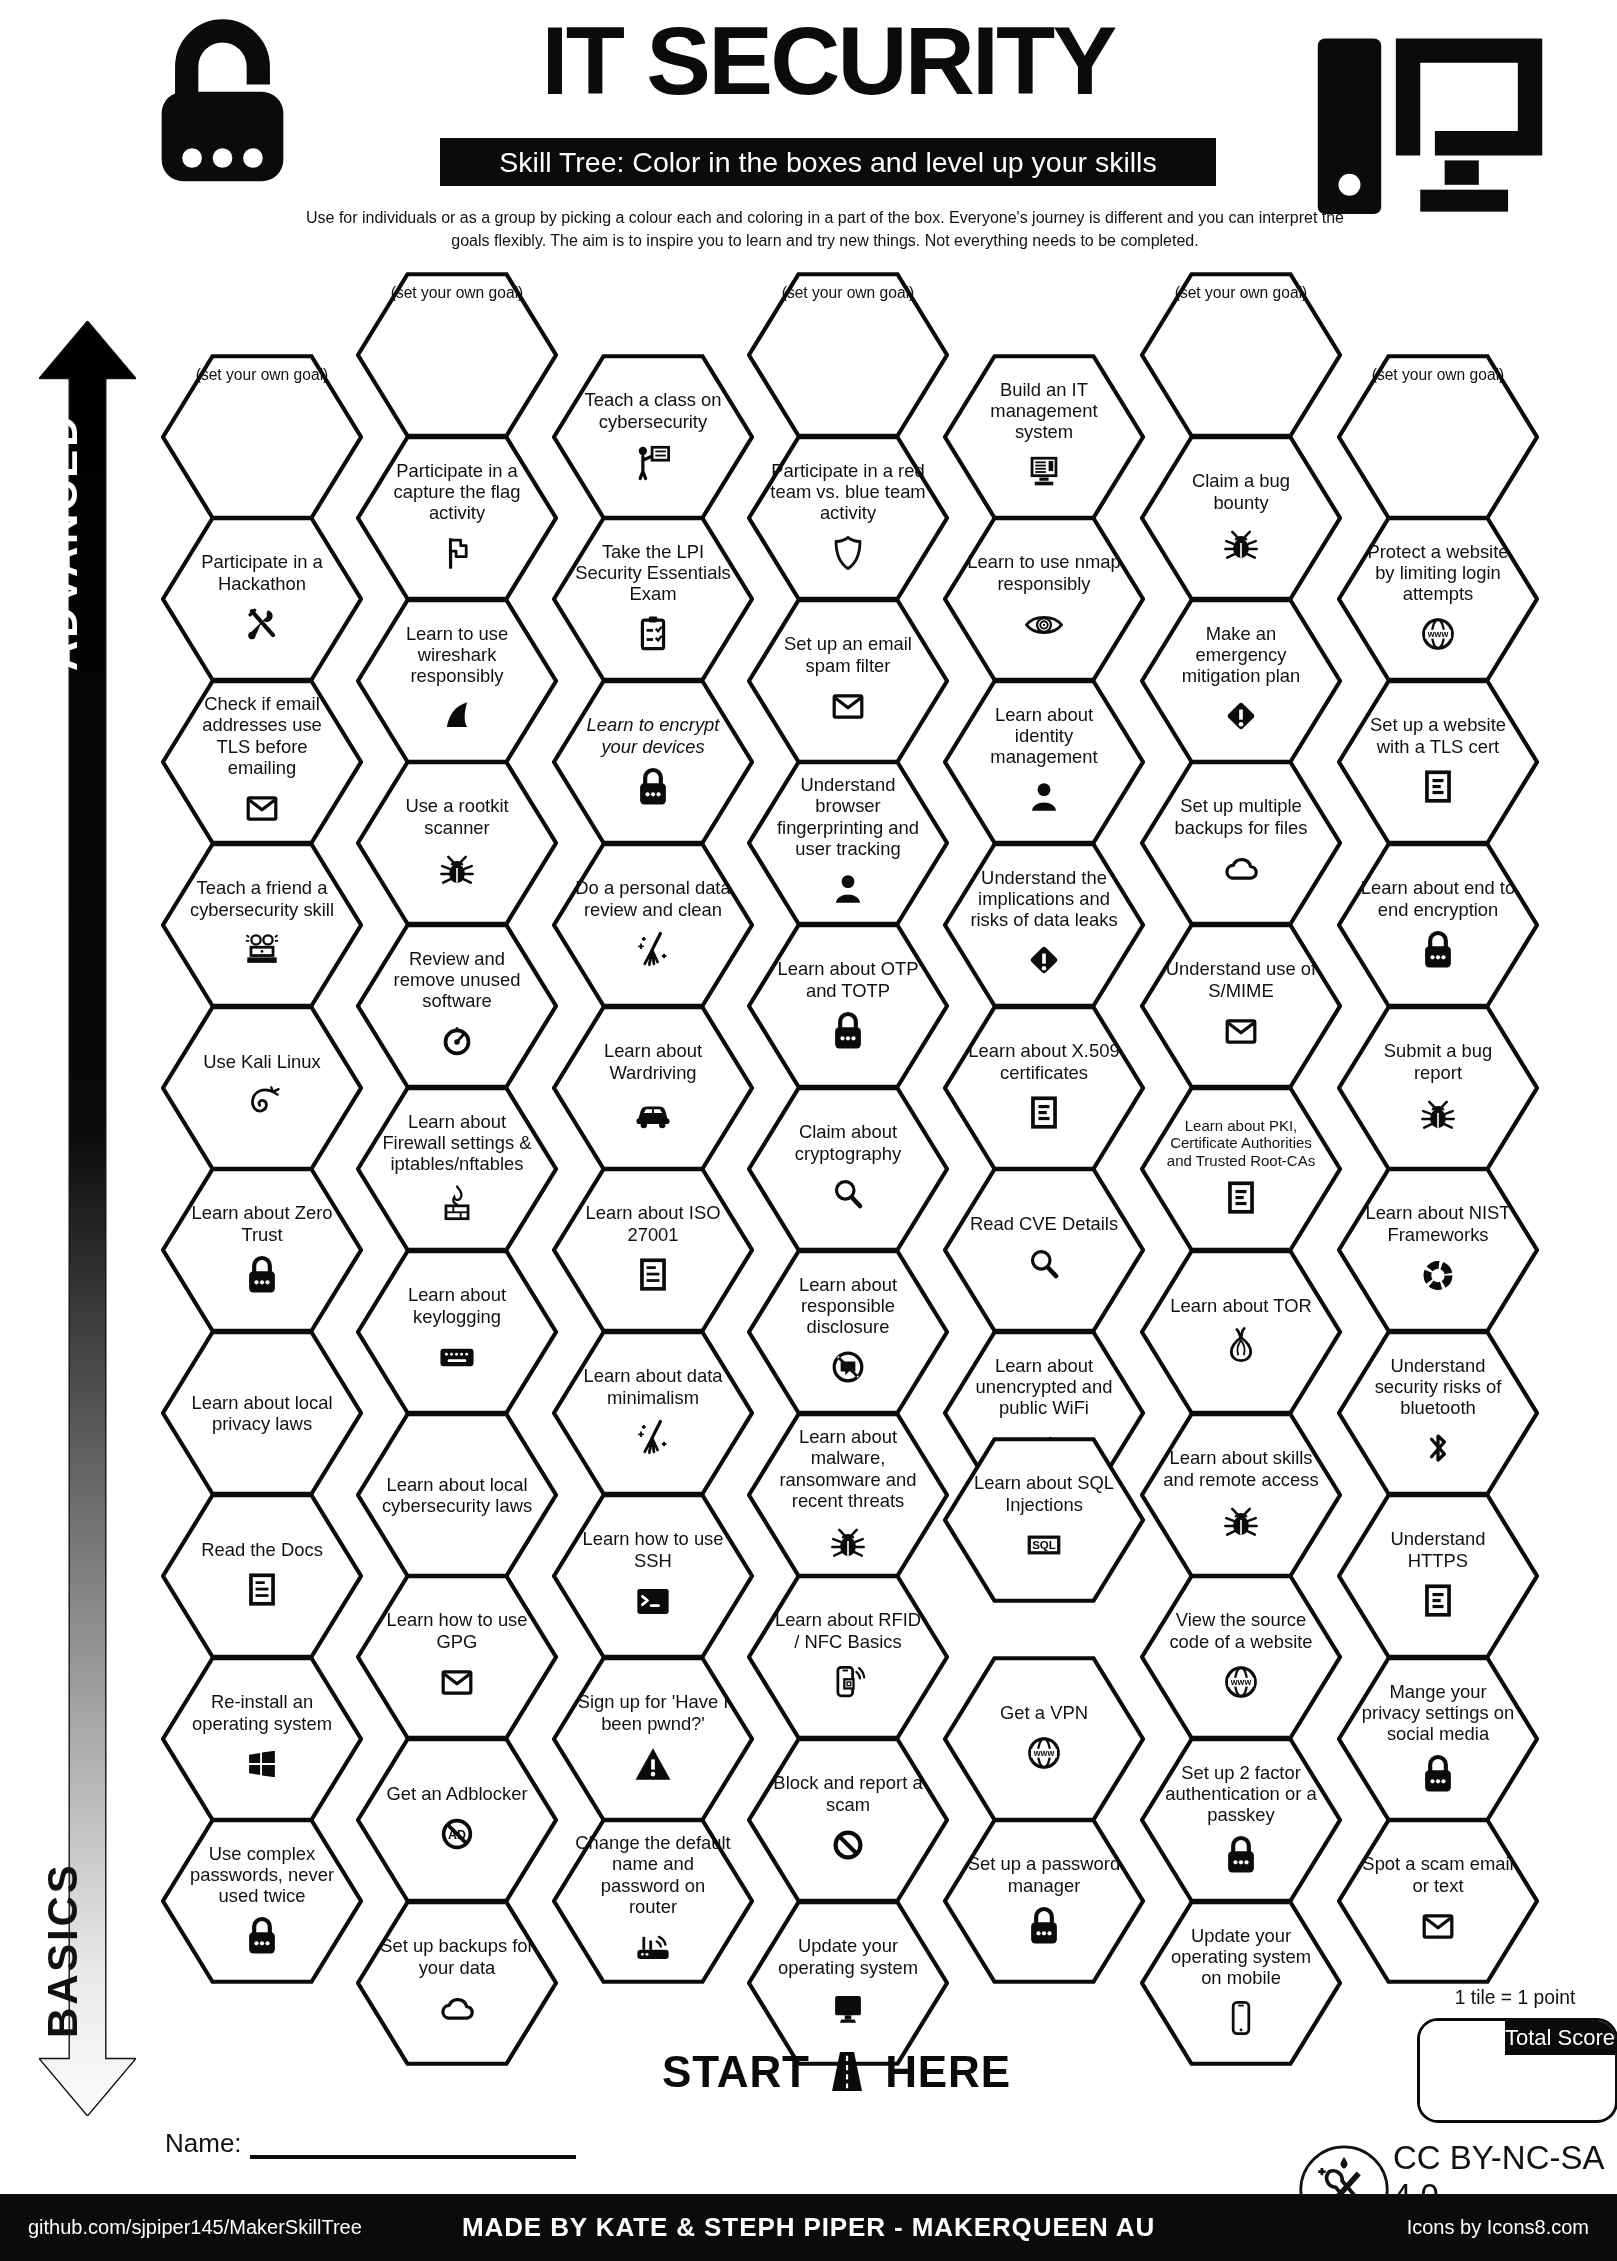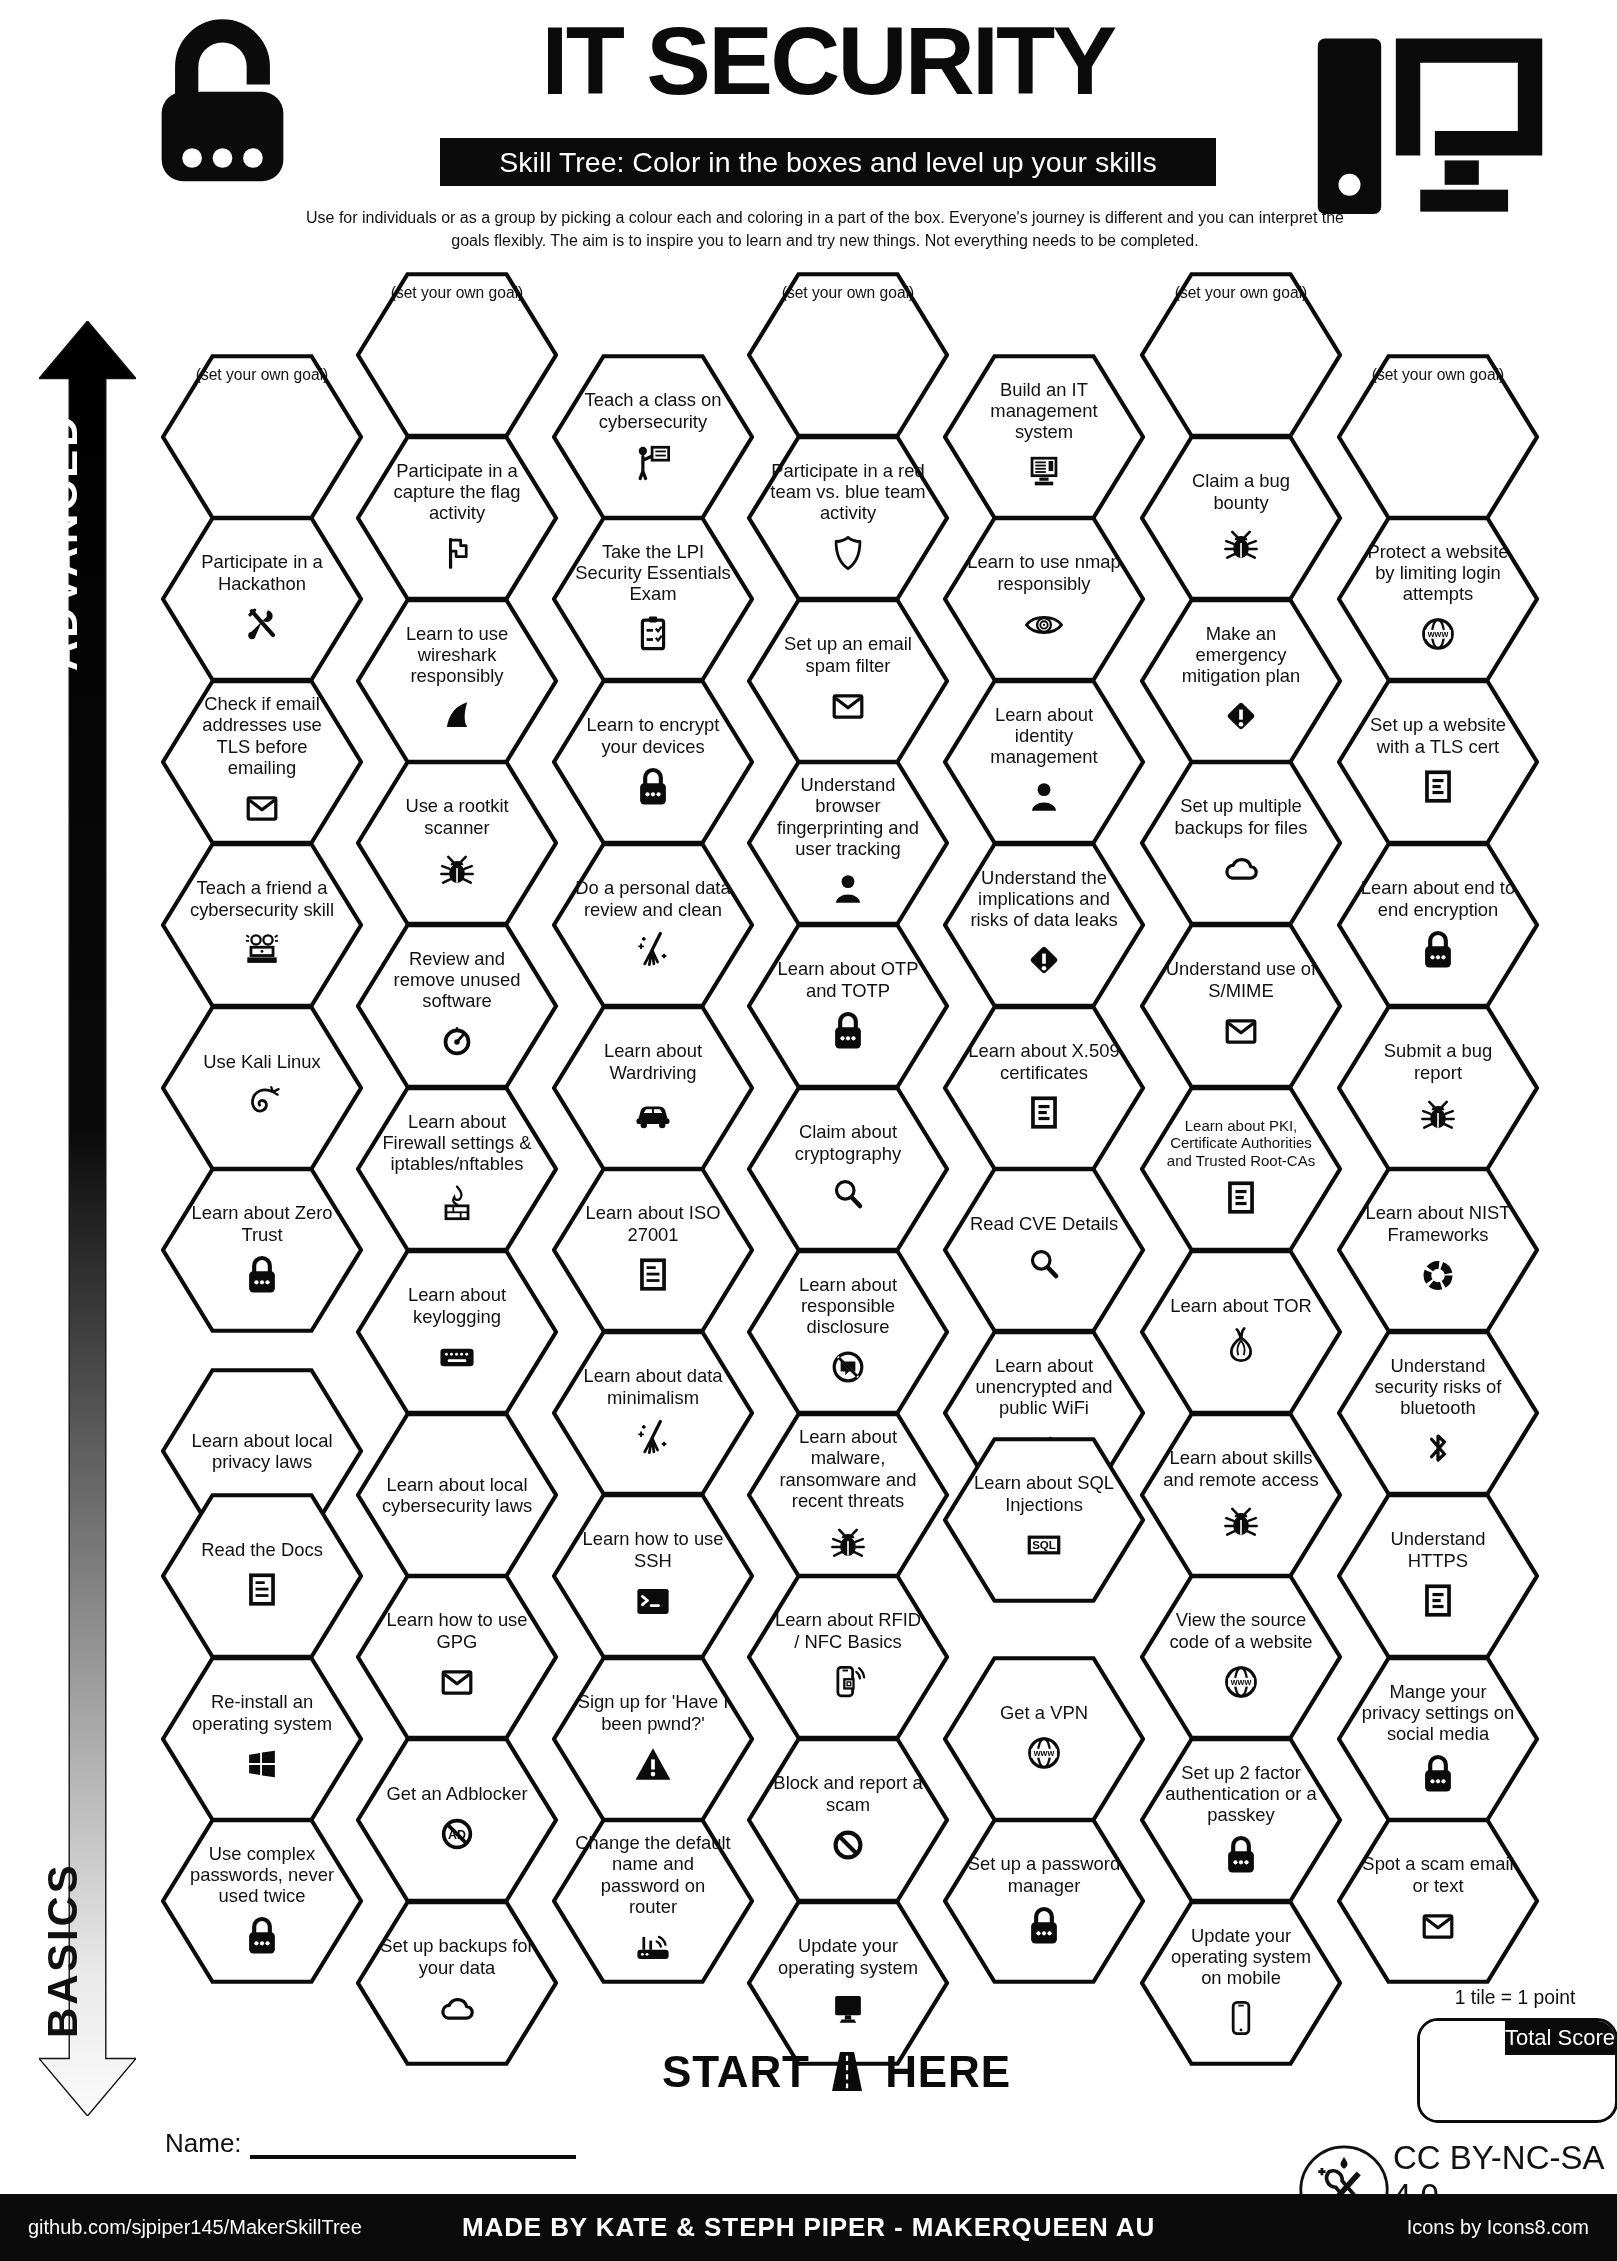"Learn to encrypt your devices" div.hex { font-style: none -> italic }
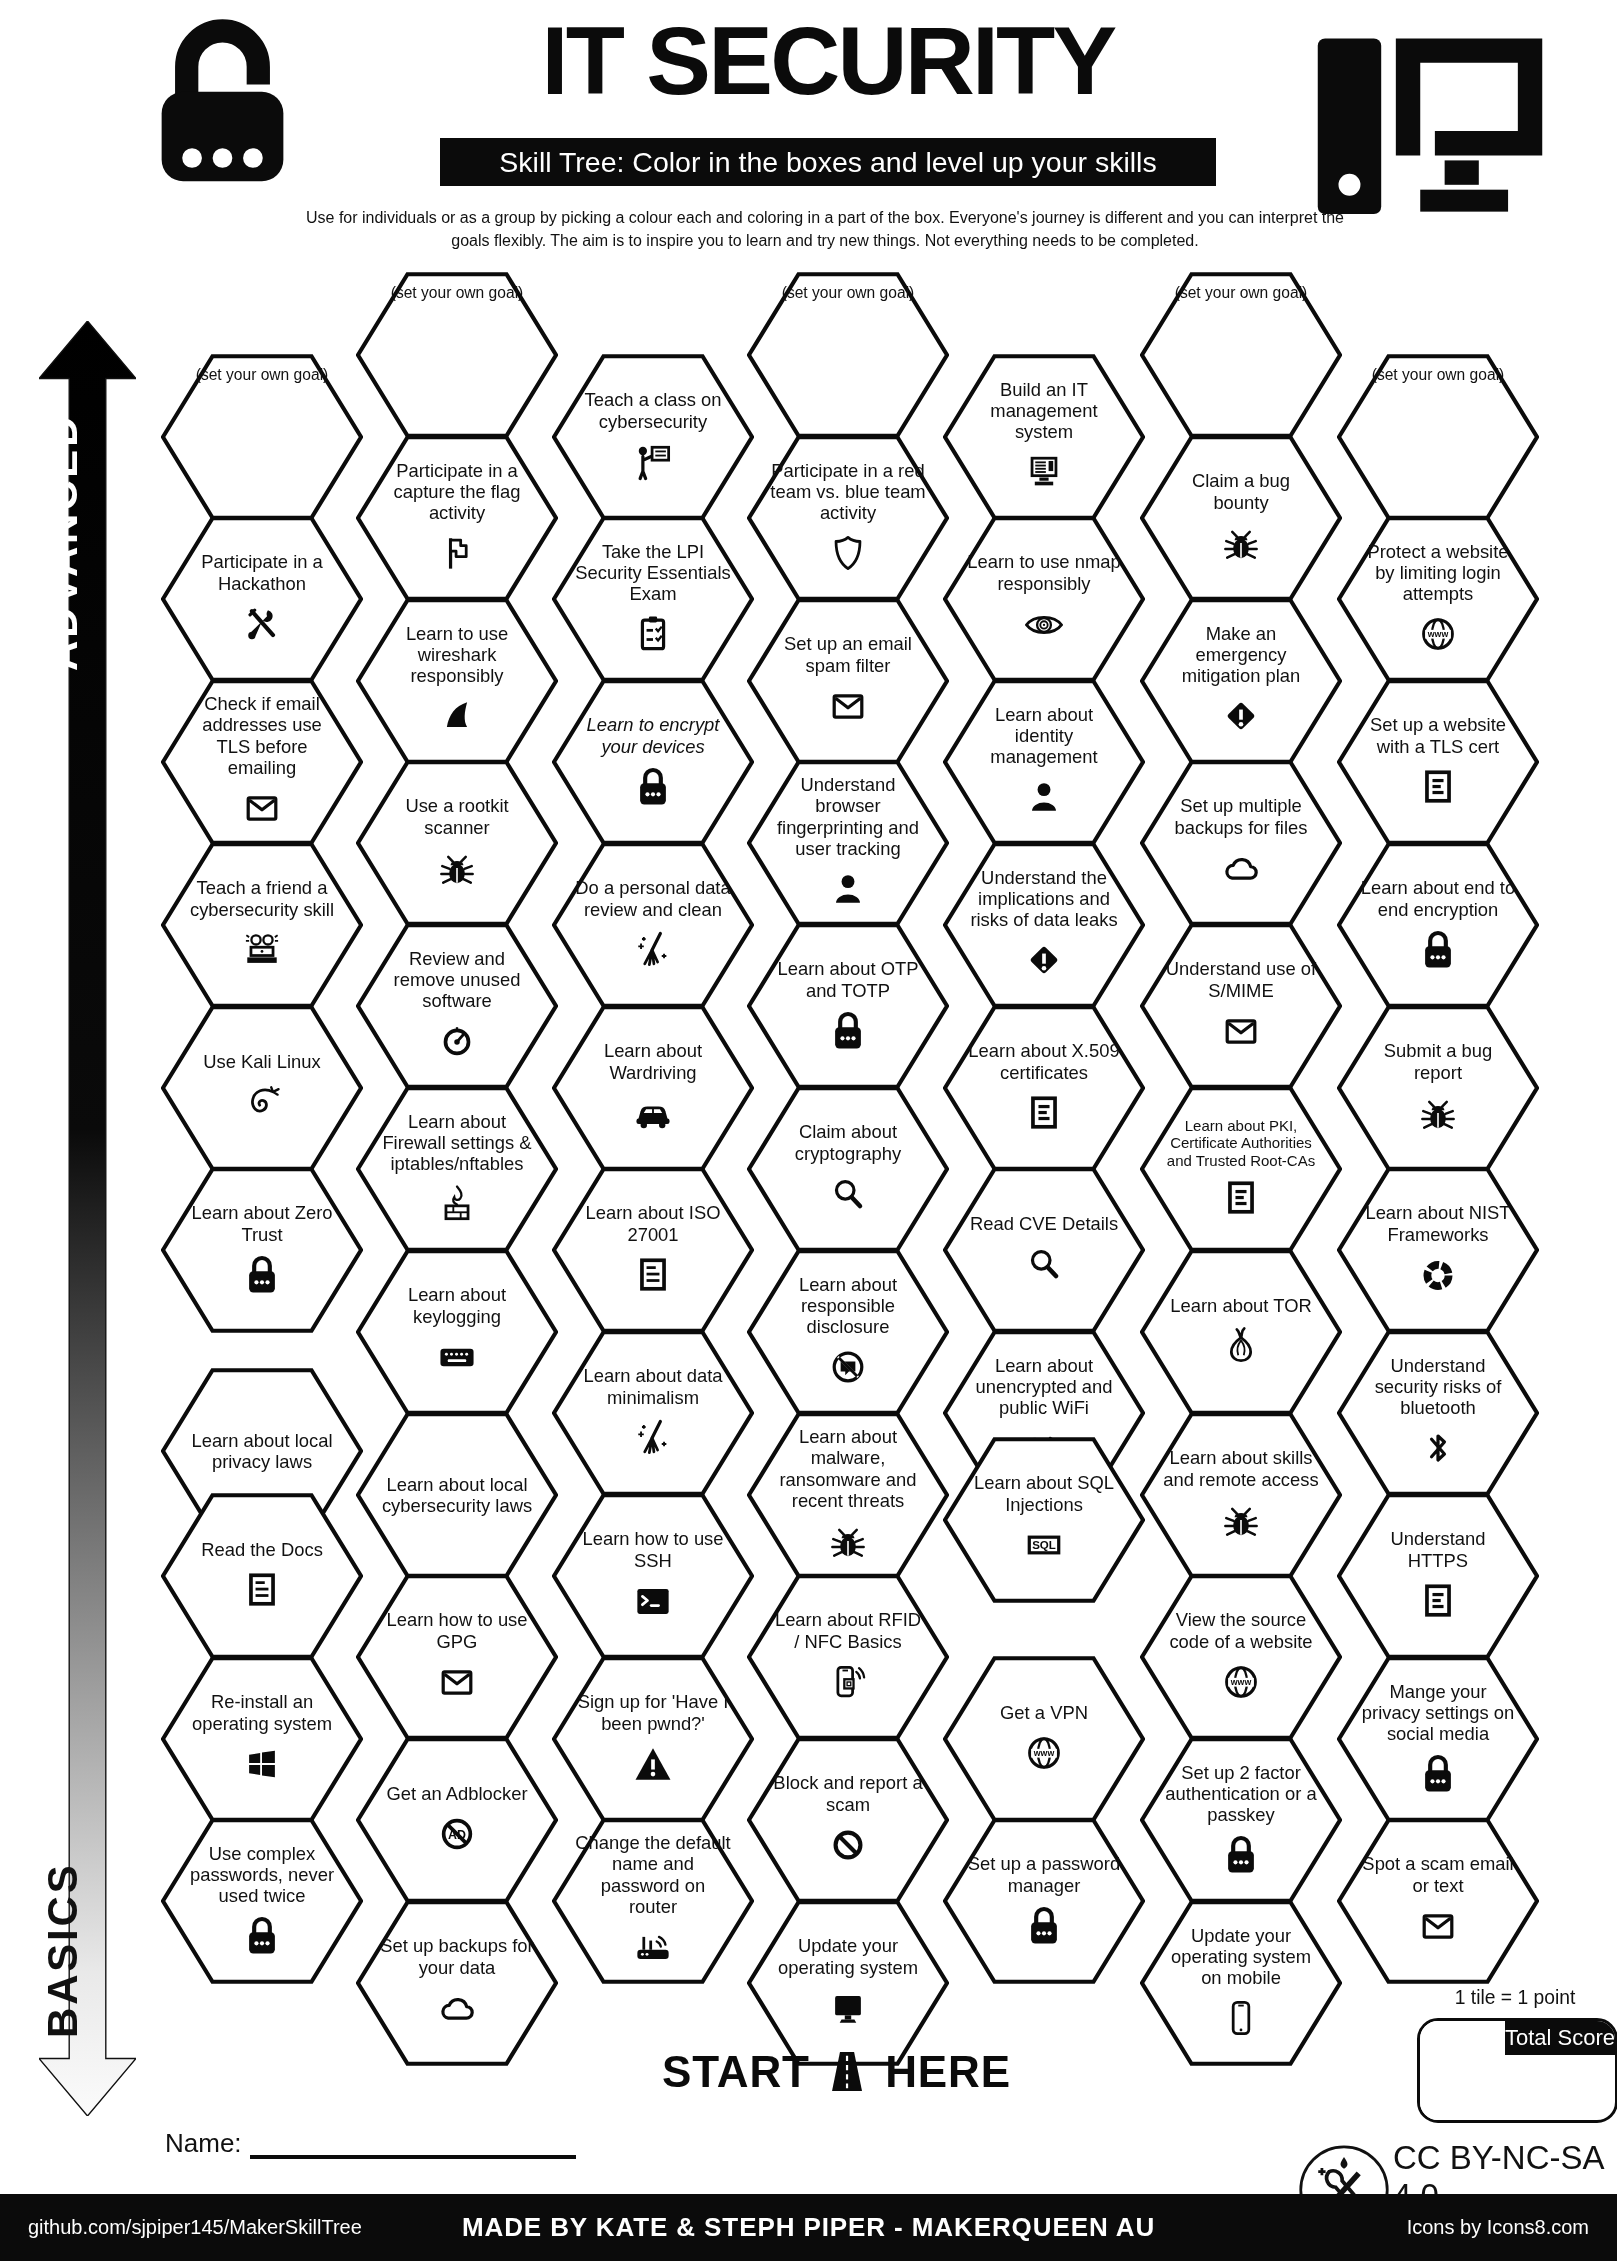"Learn about local privacy laws" div.hex { top: 1368px -> 1330px }
